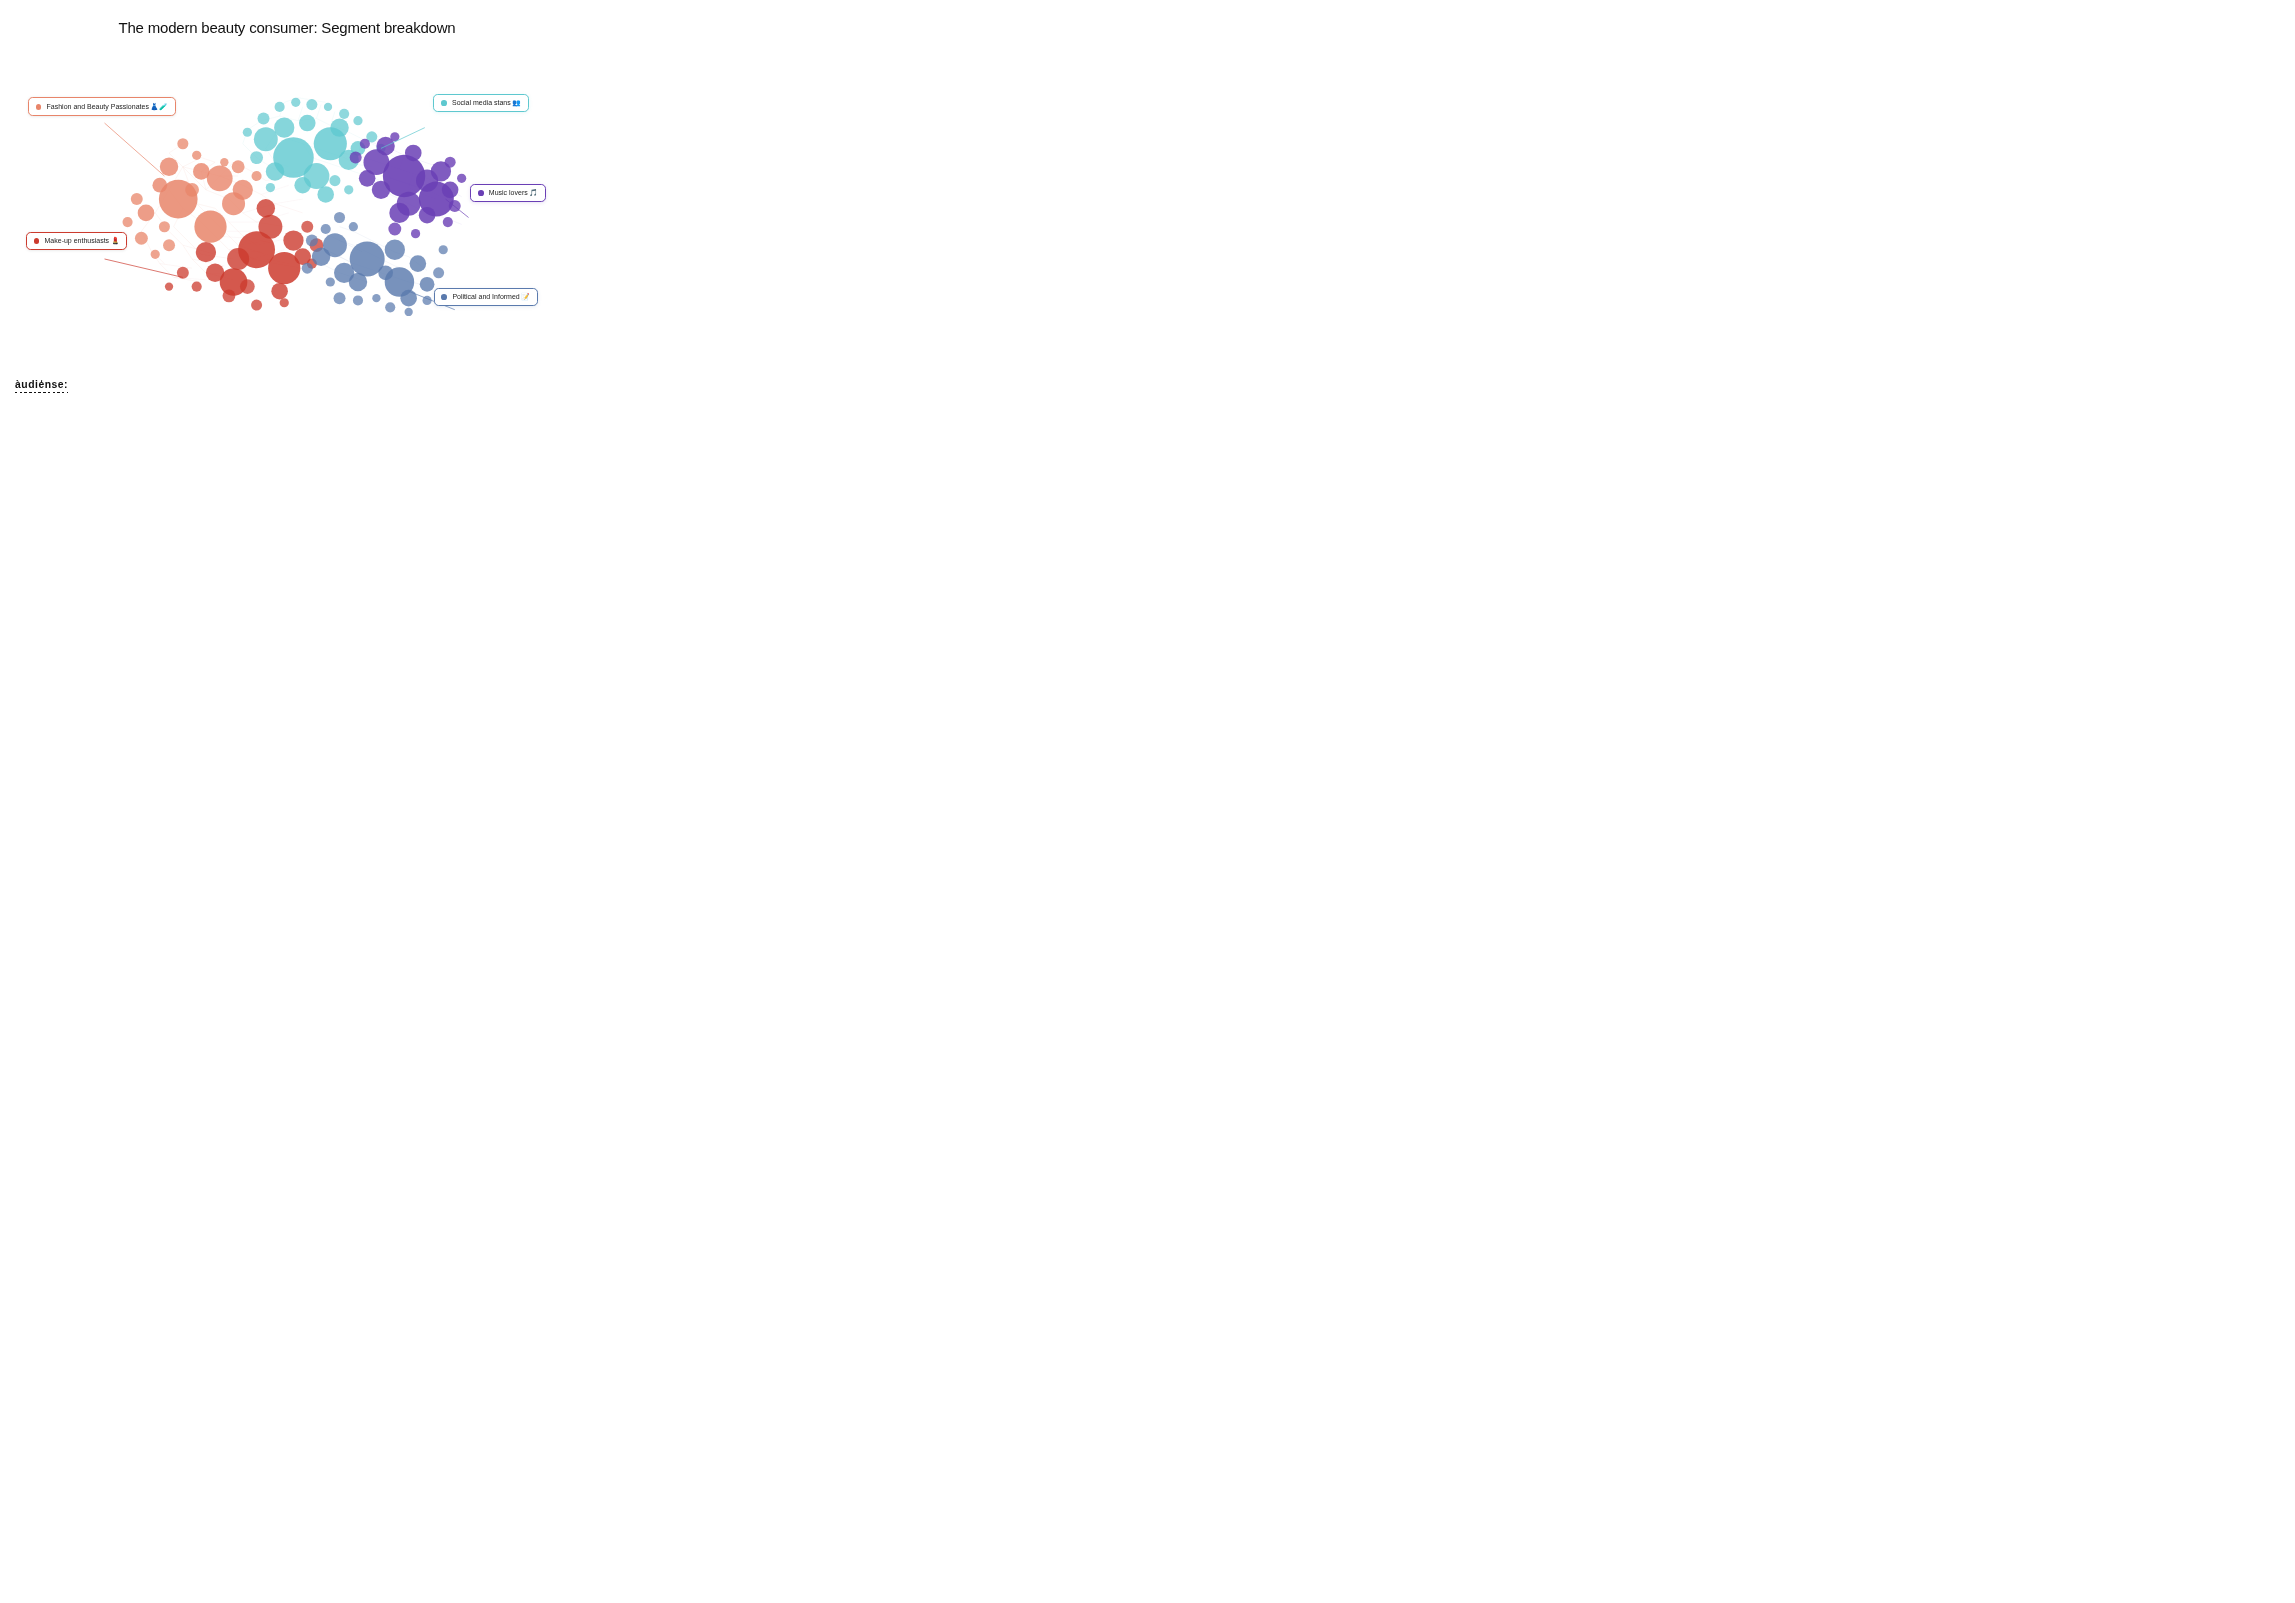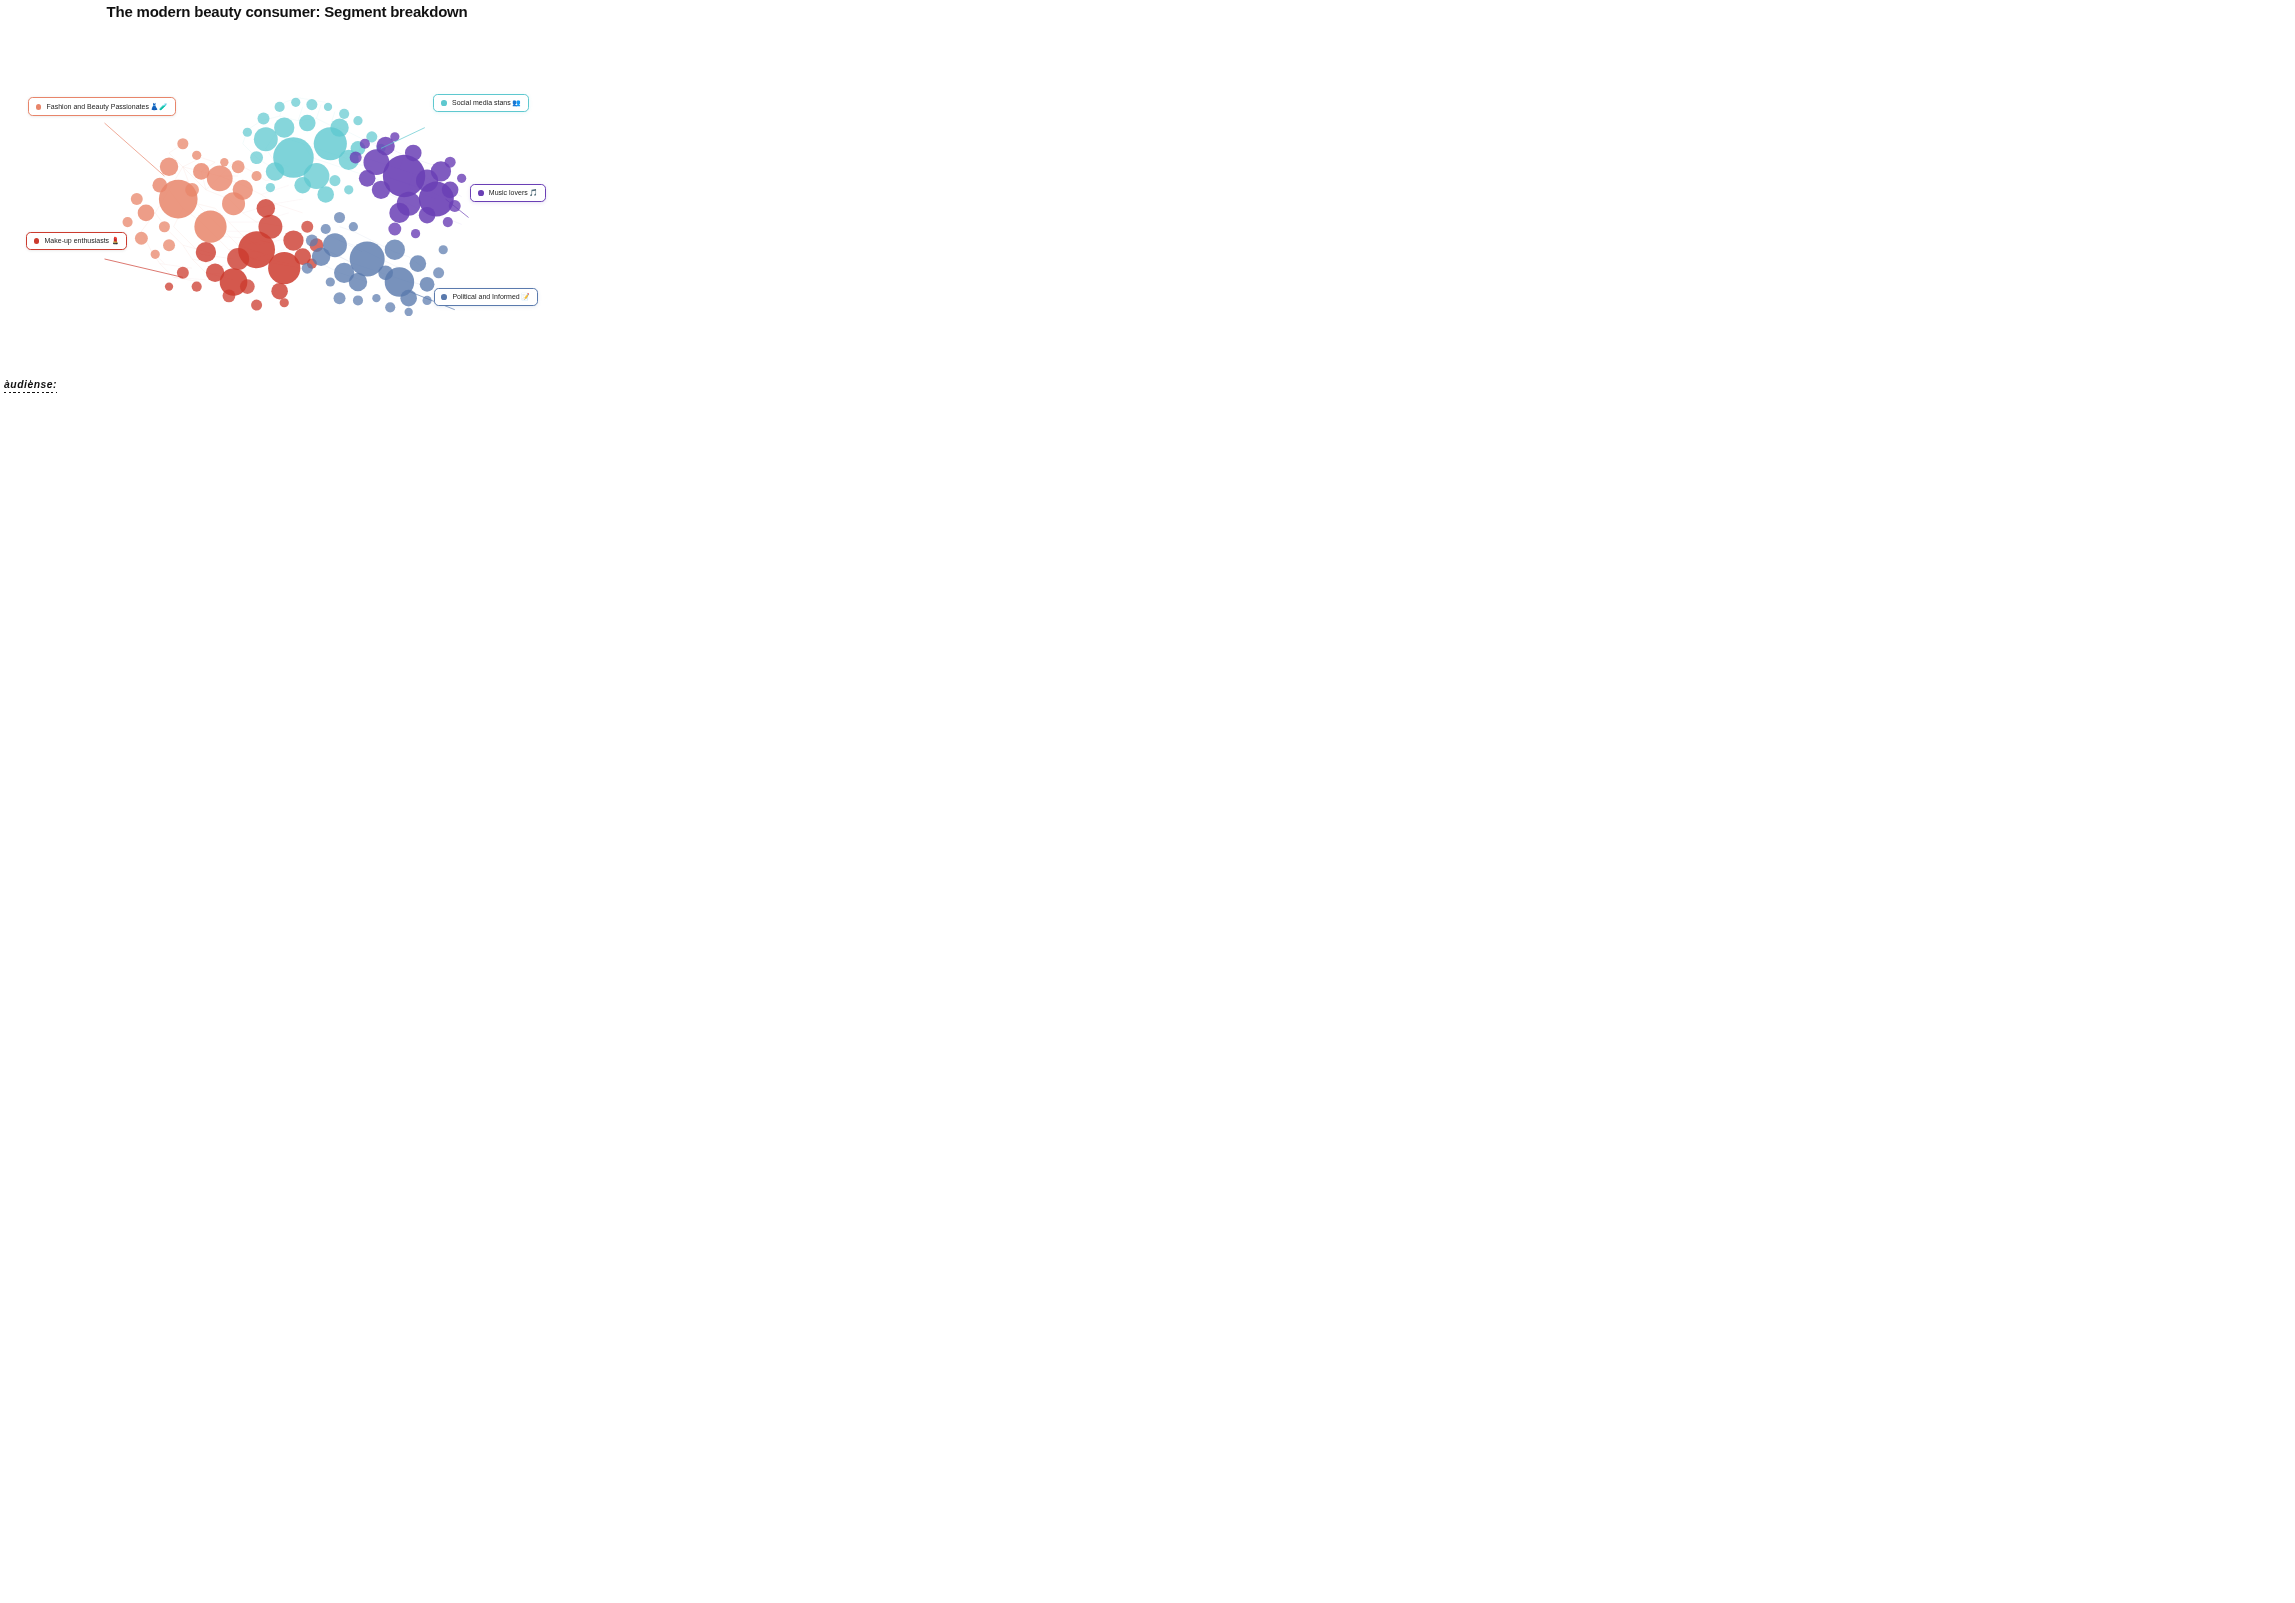"The modern beauty consumer: Segment" .title { font-weight: 700 -> 400; padding-top: 3px -> 19px }
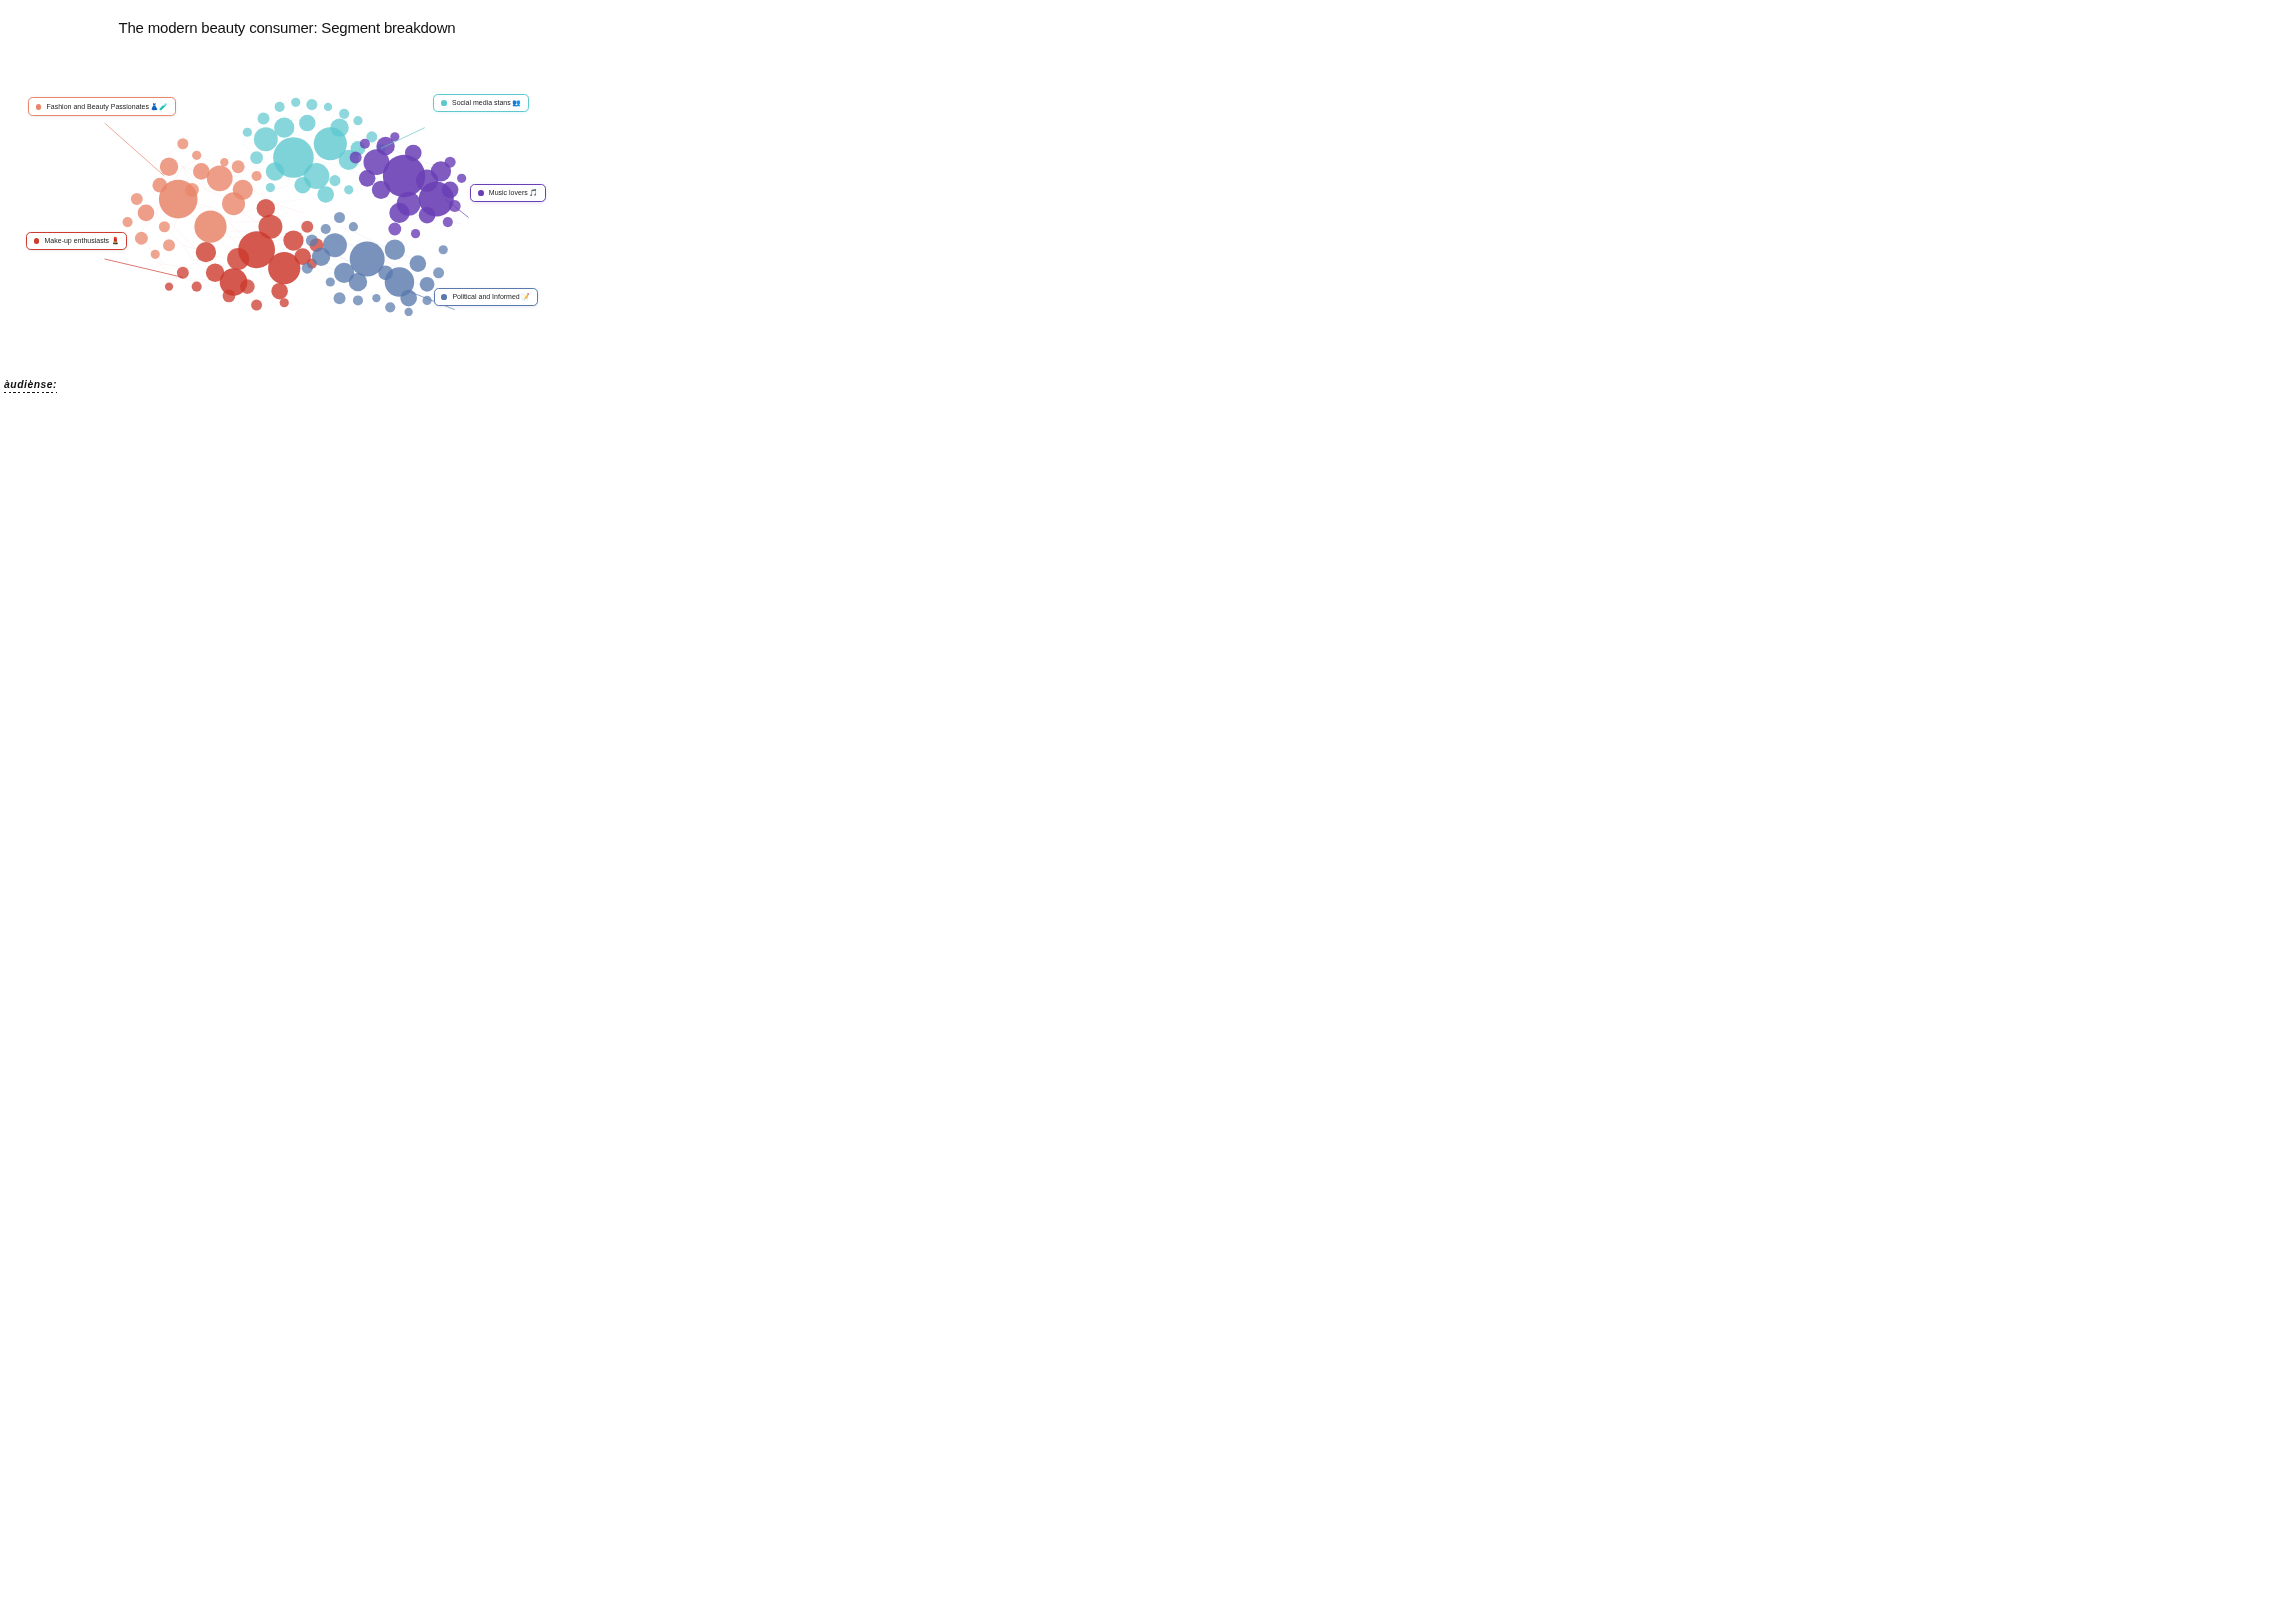"àudiense:" .audiense-logo { font-style: italic -> none; left: 4px -> 15px }
